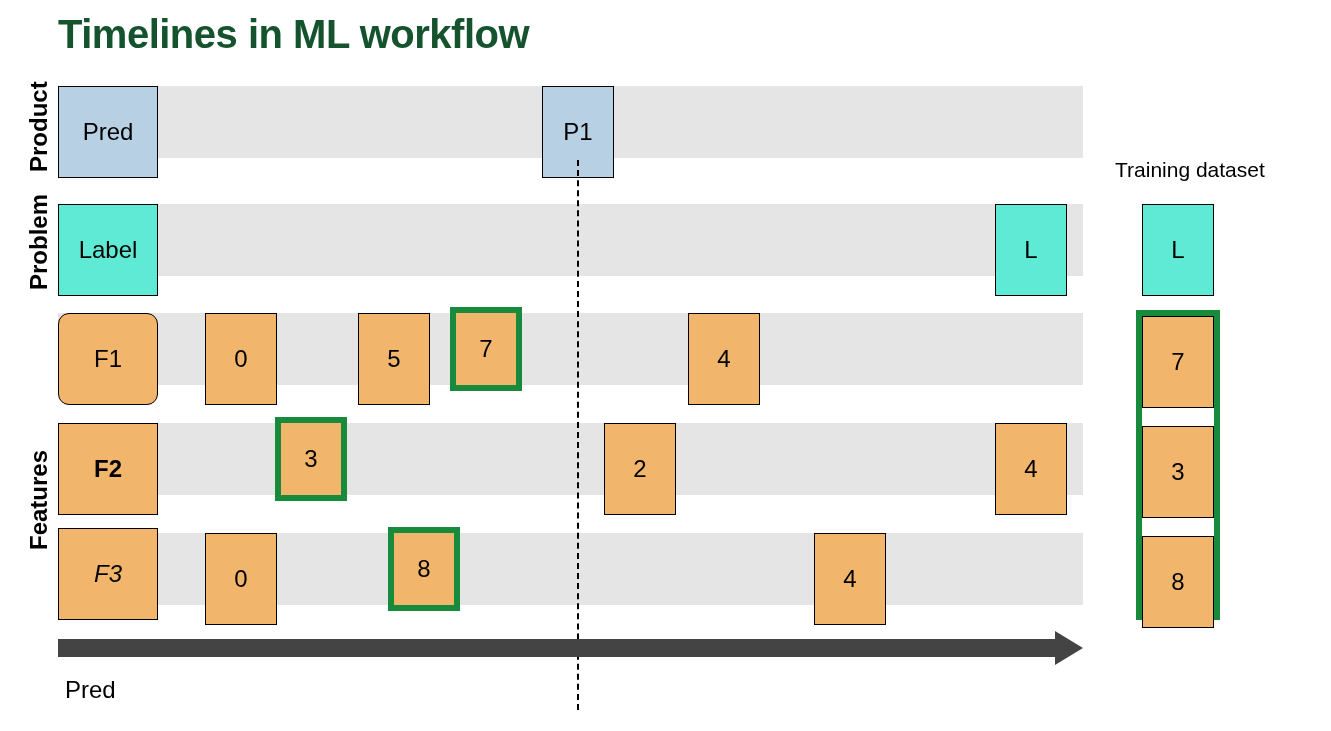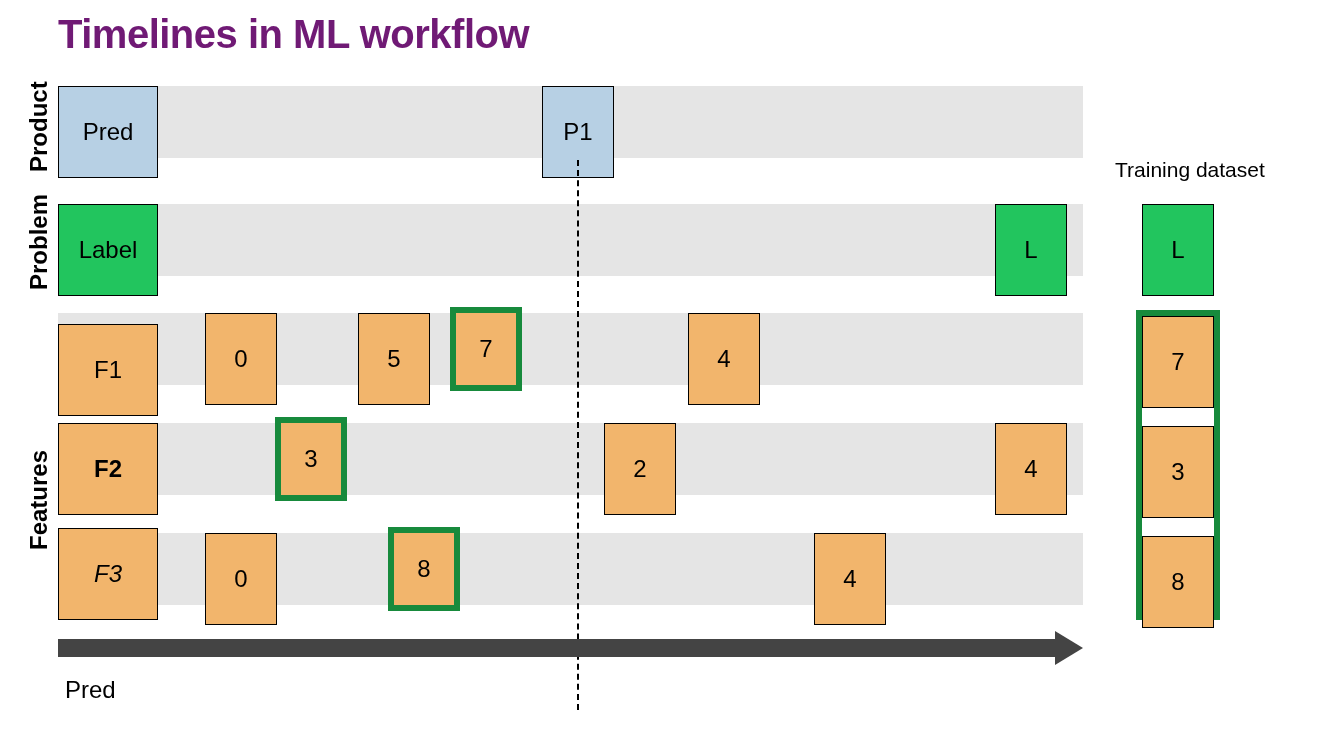"Timelines in ML workflow" .title { color: #701a75 -> #14532d }
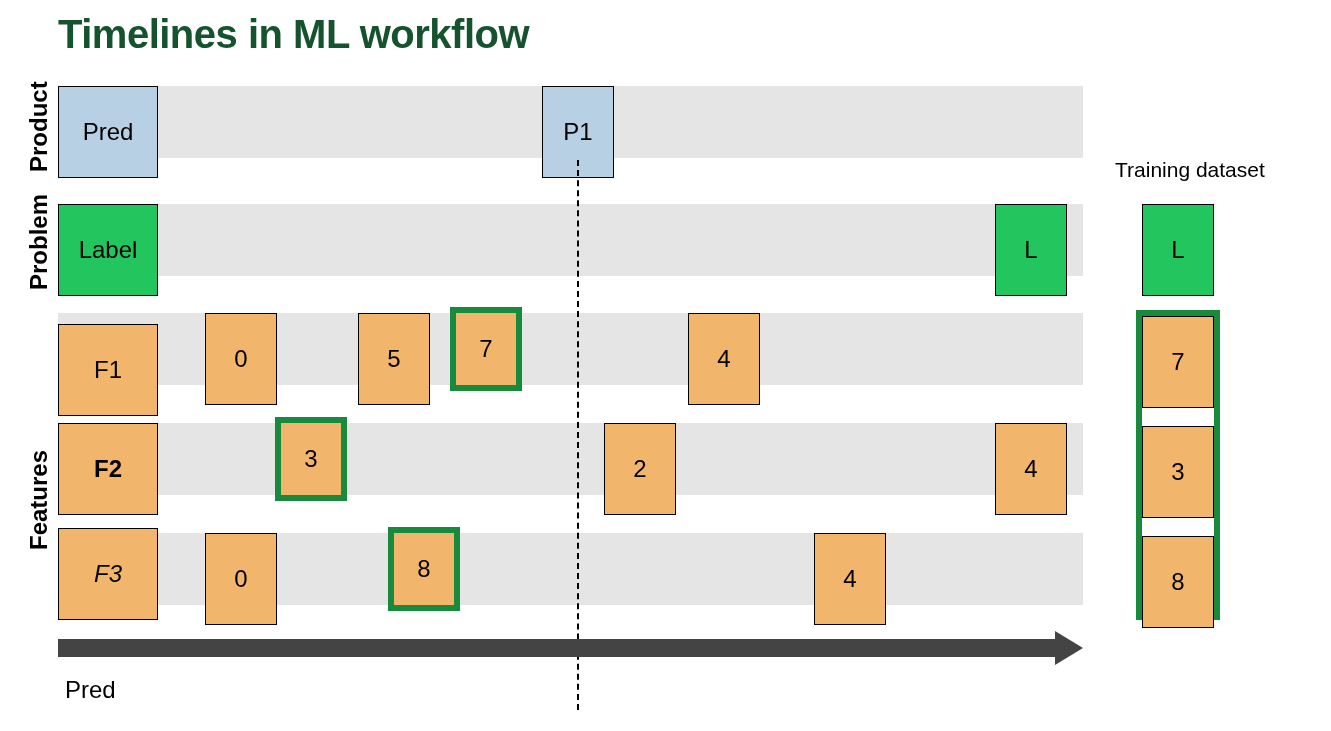"Label" .box.purple { background: #22c55e -> #5eead4 }
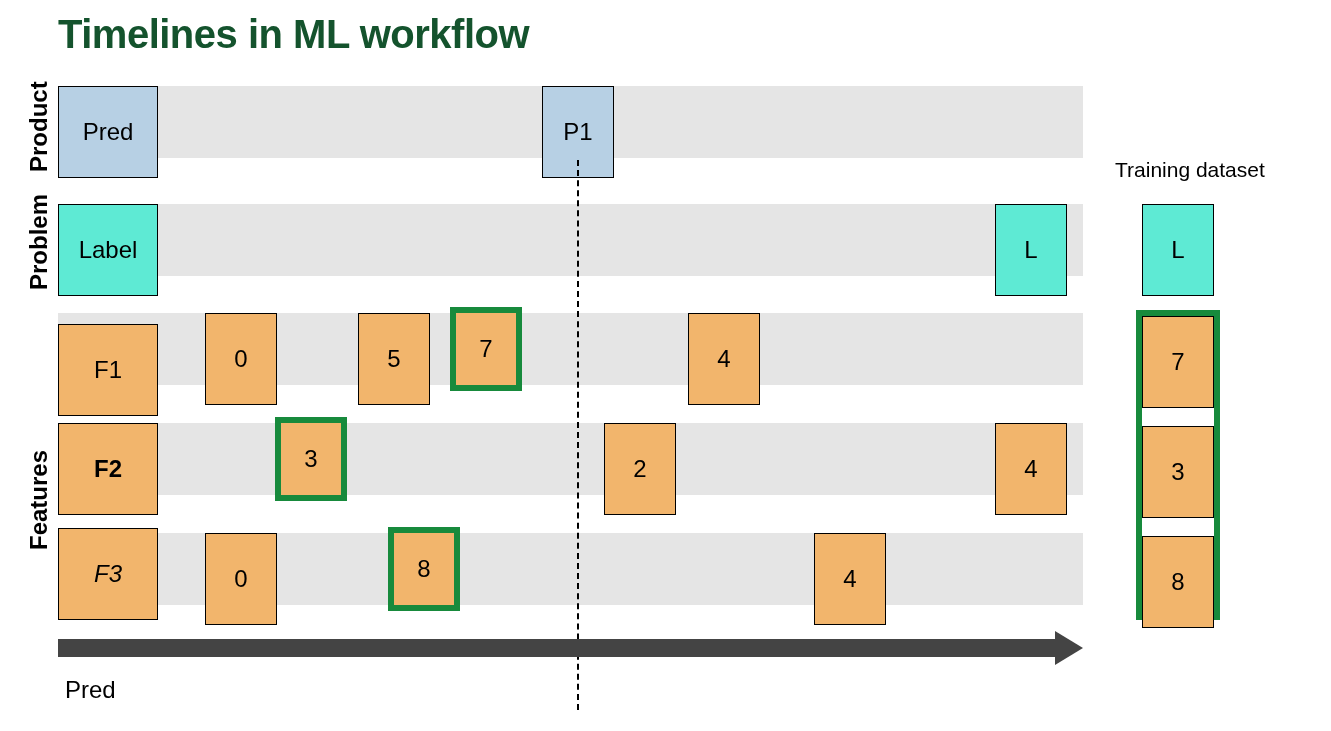"F1" div.box { border-radius: none -> 11px; top: 324px -> 313px }
